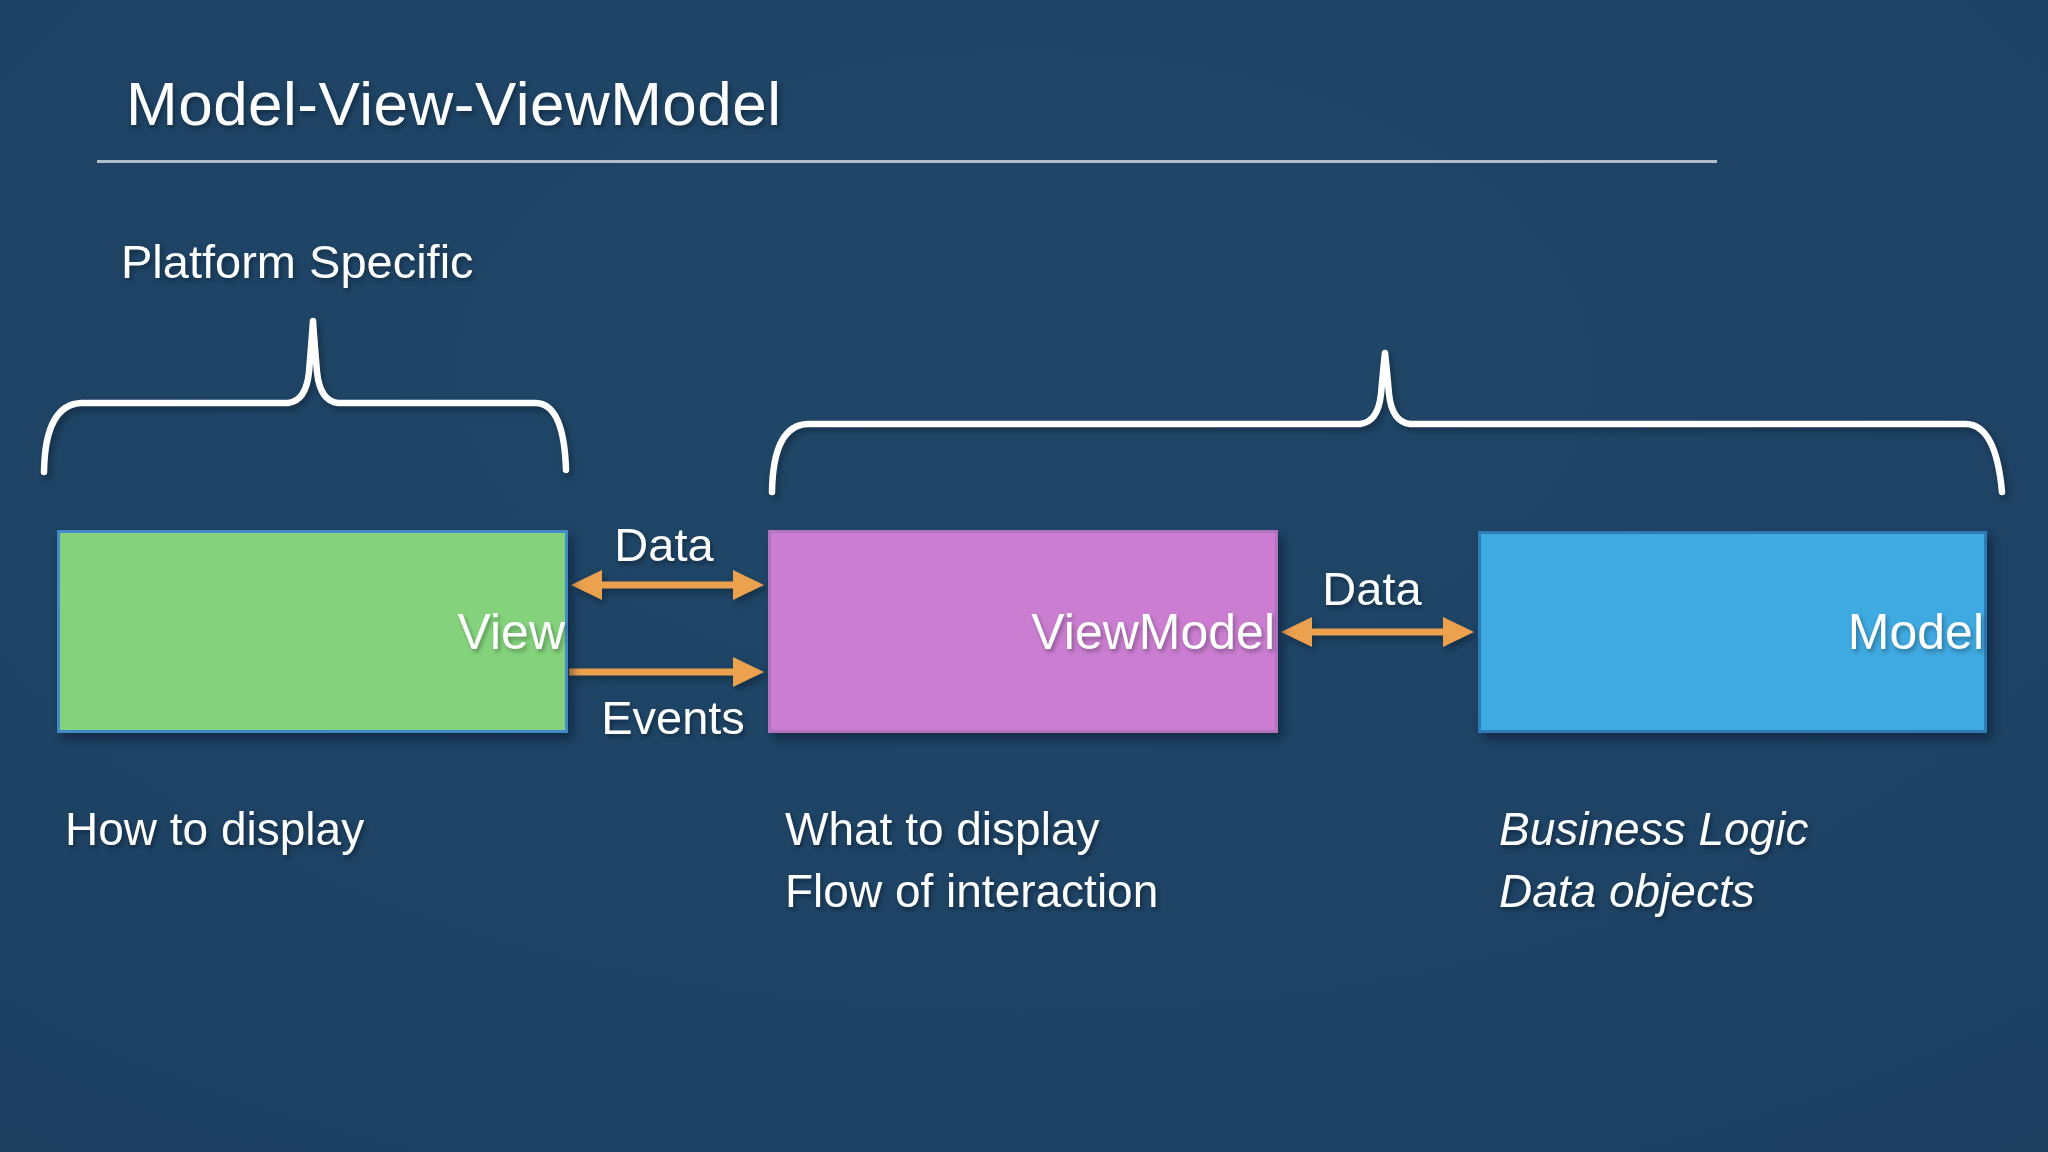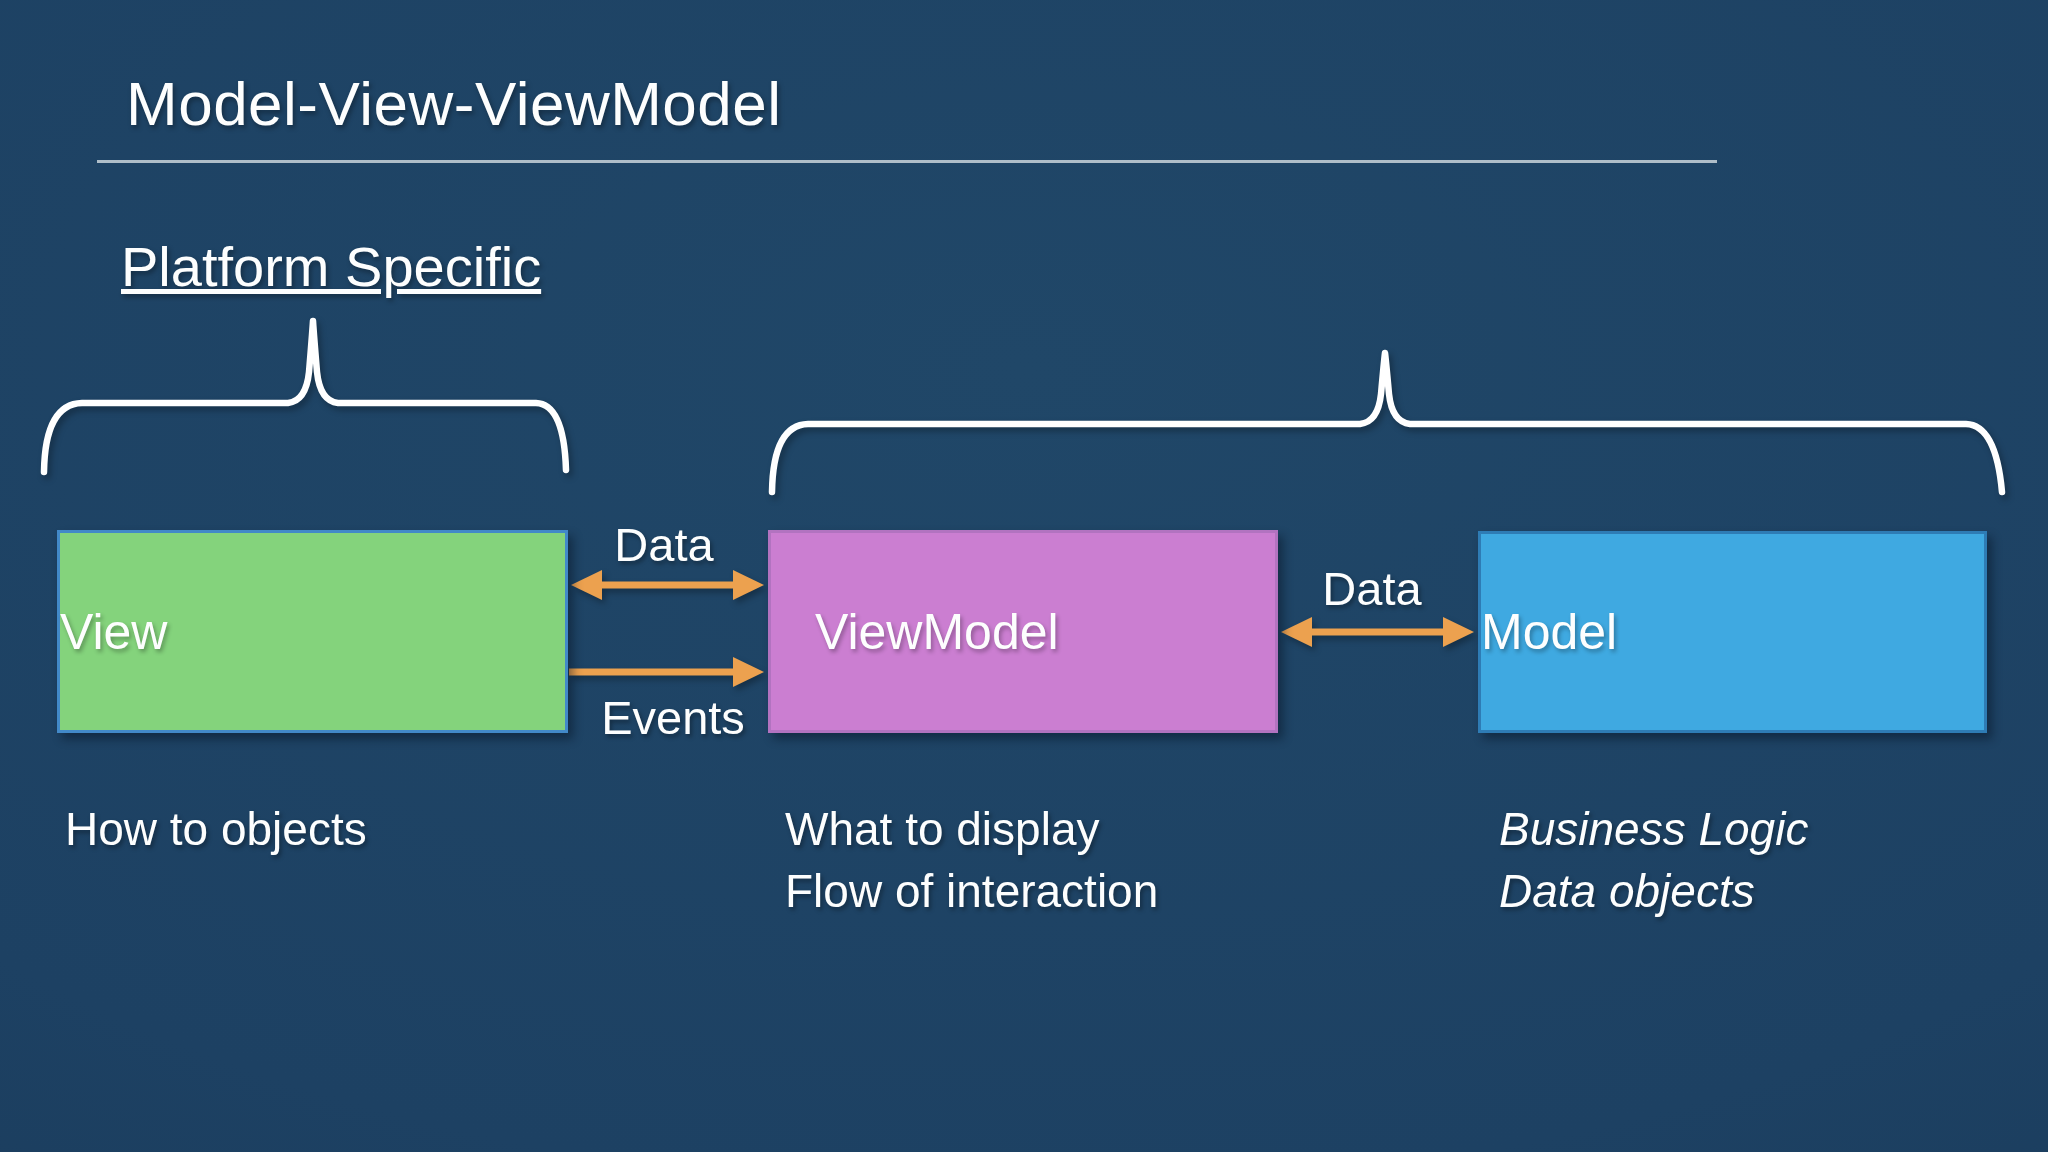"Platform Specific" .group-label { font-size: 56px -> 47px; text-decoration: underline -> none }
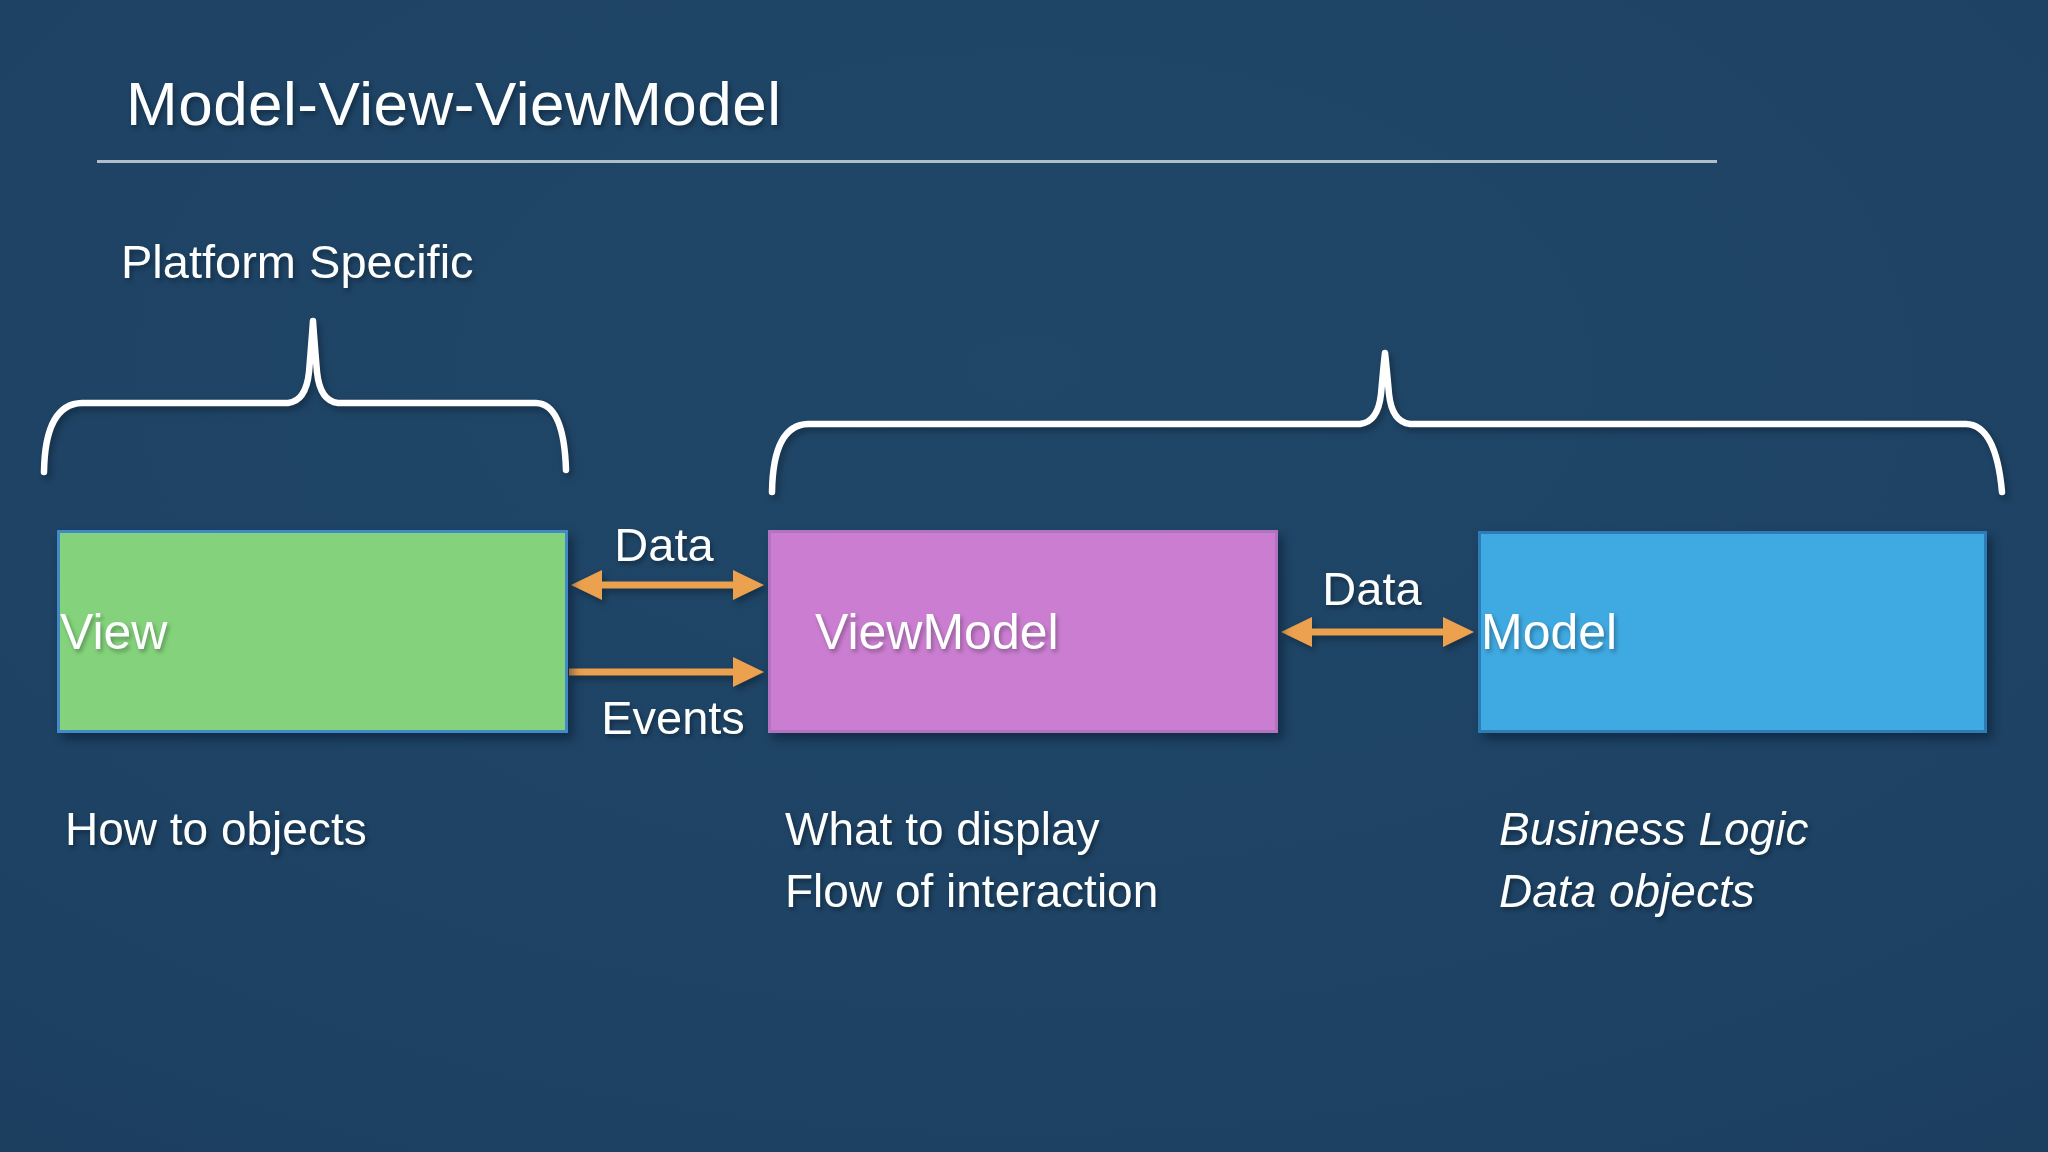"View" .box { justify-content: flex-start -> flex-end }
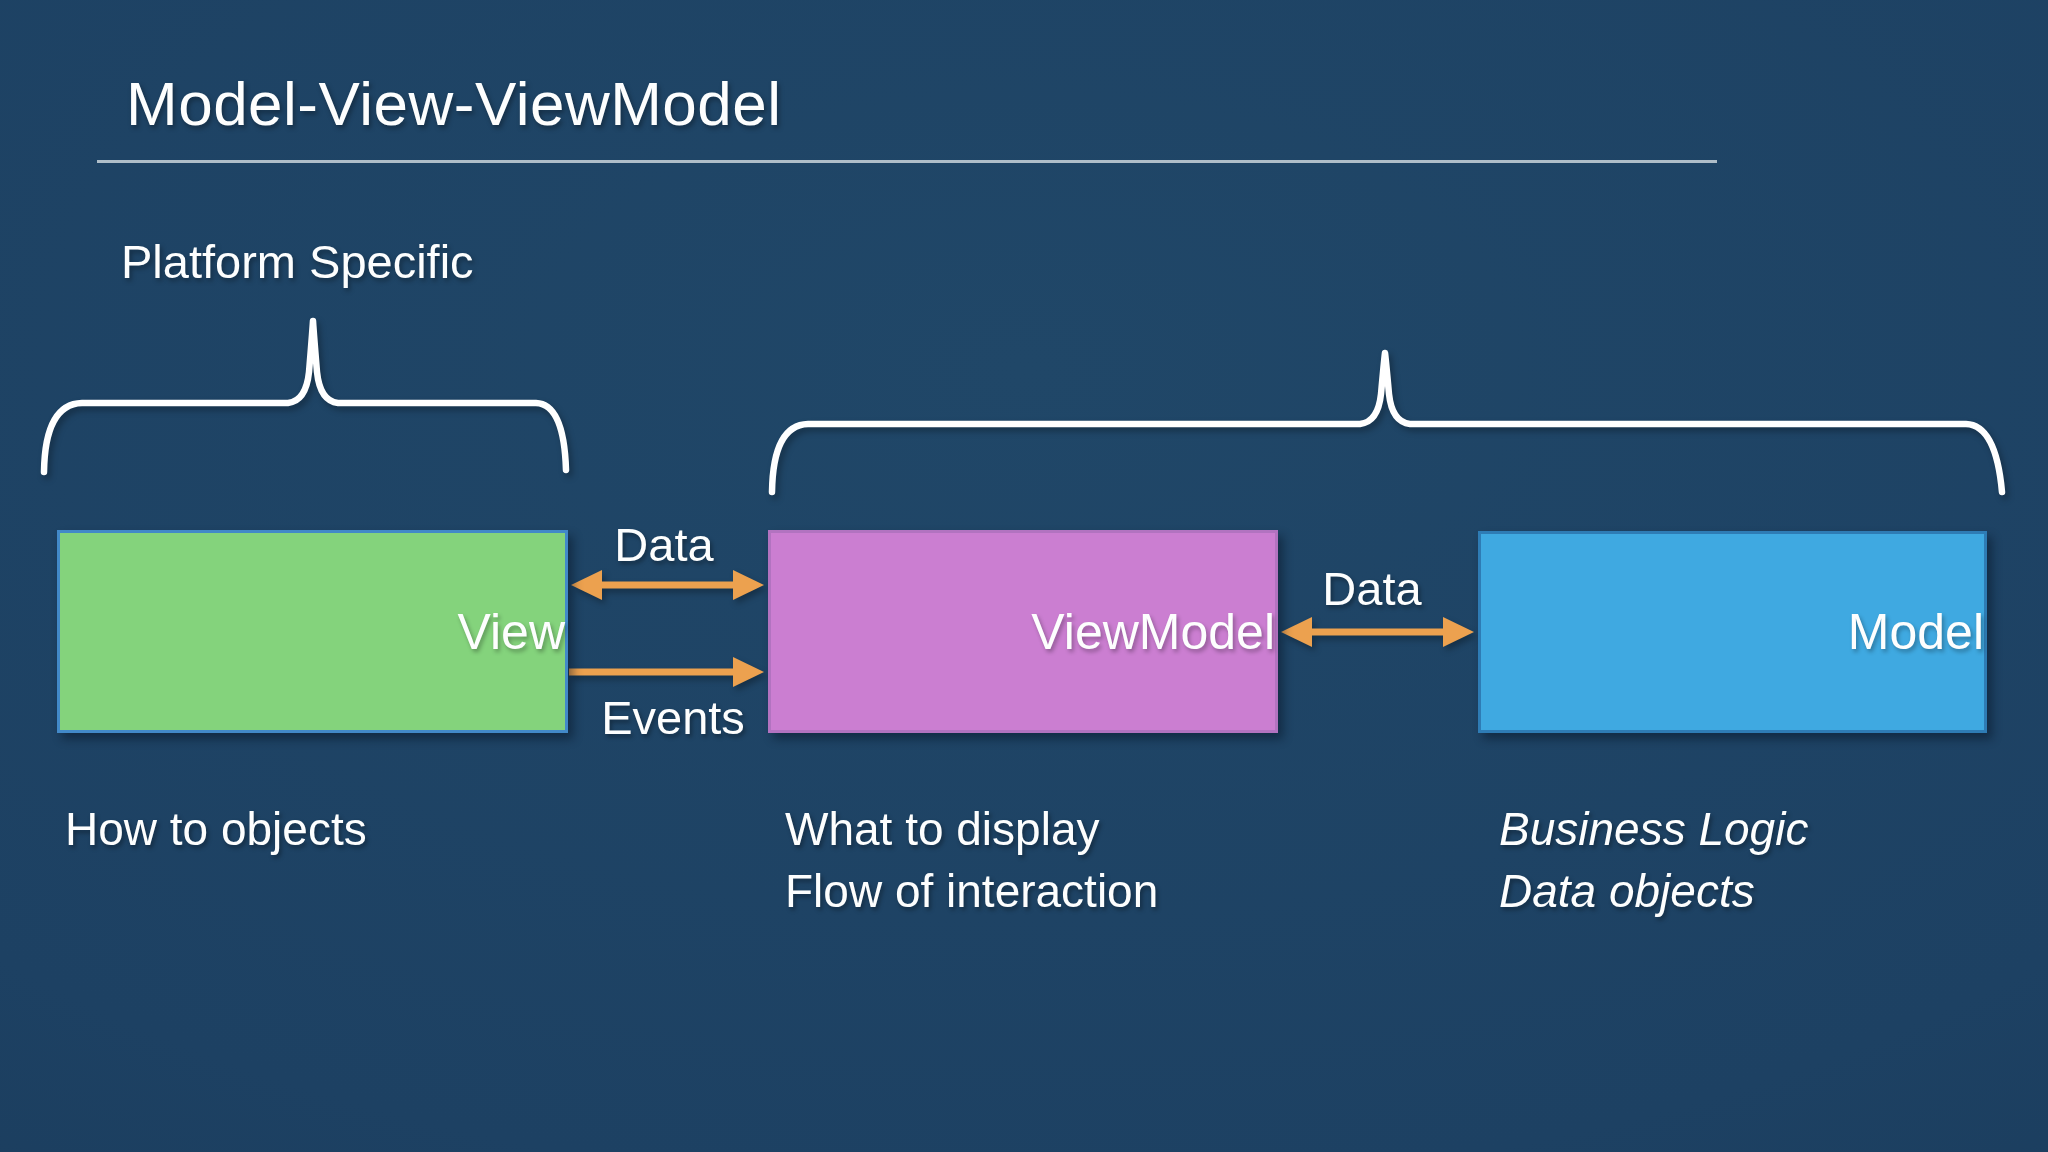"How to objects" span.line { text: objects -> display }
